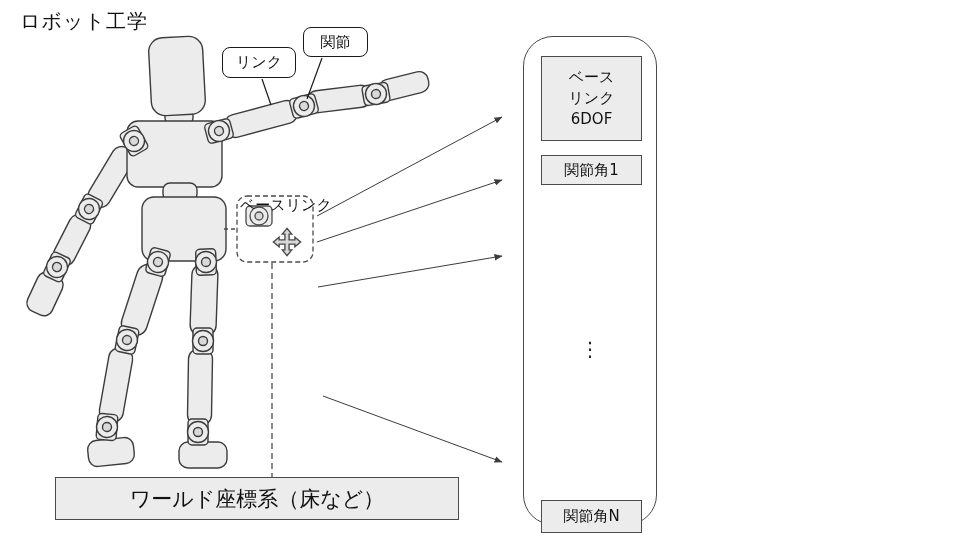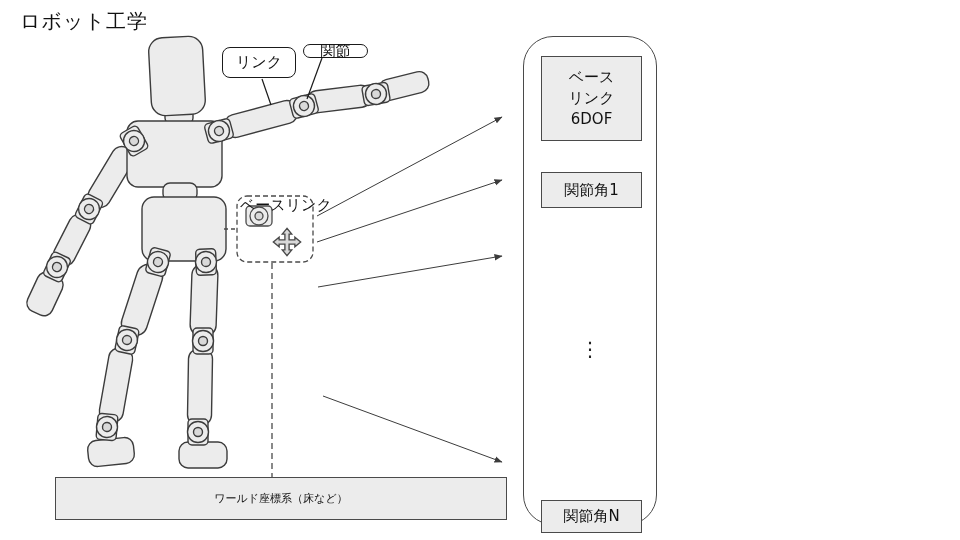"関節" .joint-callout { height: 14px -> 30px; top: 44px -> 27px }
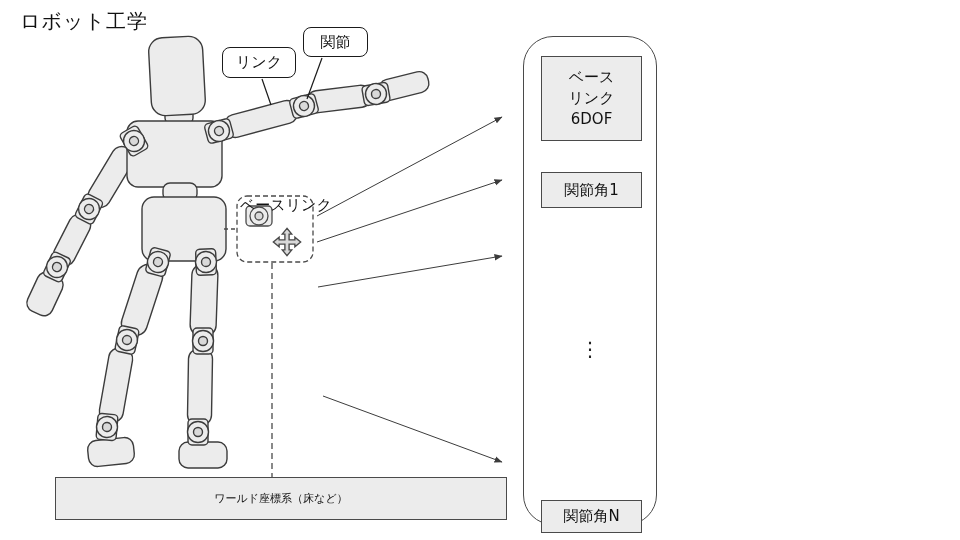"関節角1" .pbox.j1 { height: 36px -> 30px; top: 135px -> 118px }
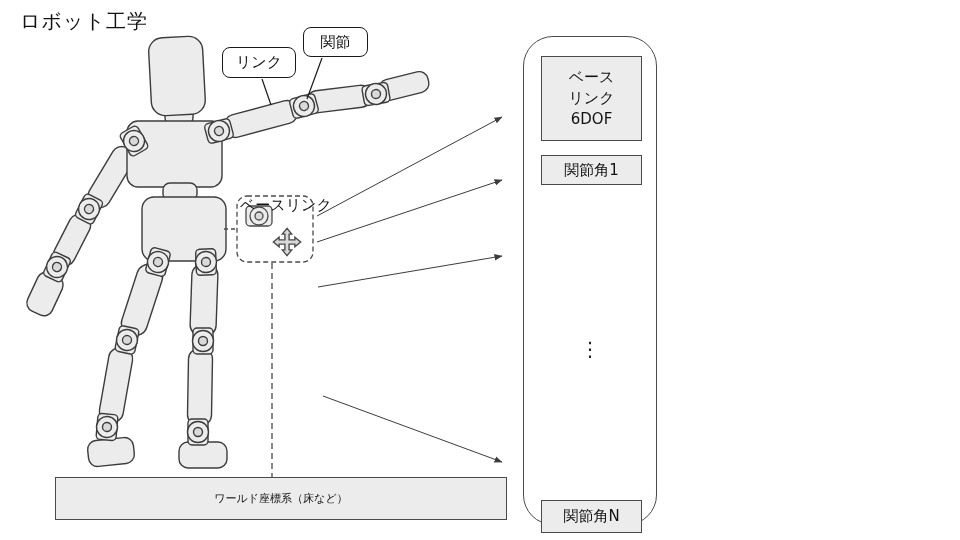"ワールド座標系（床など）" .world-box { font-size: 11px -> 21px; width: 452px -> 404px }
